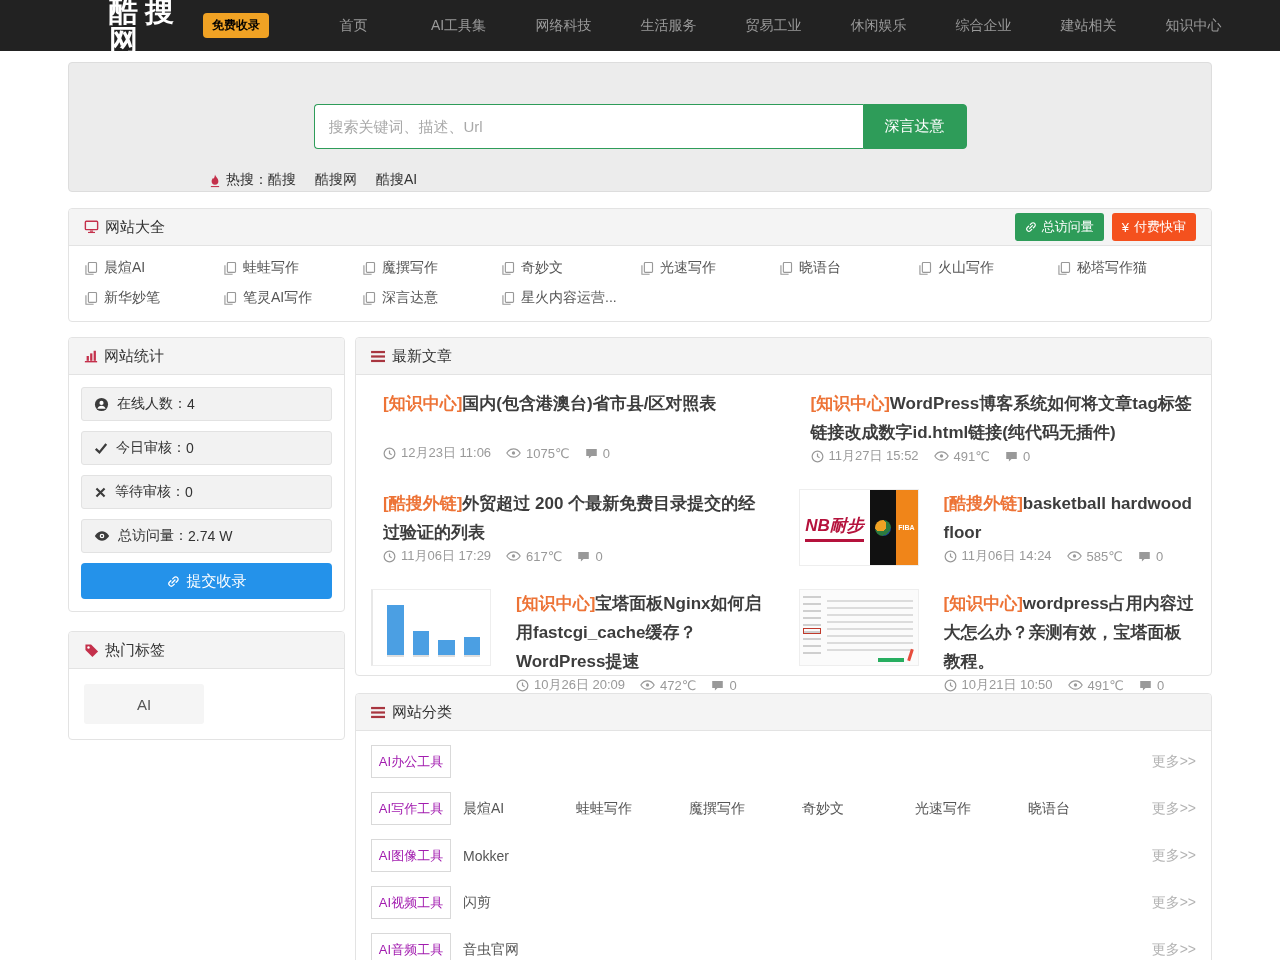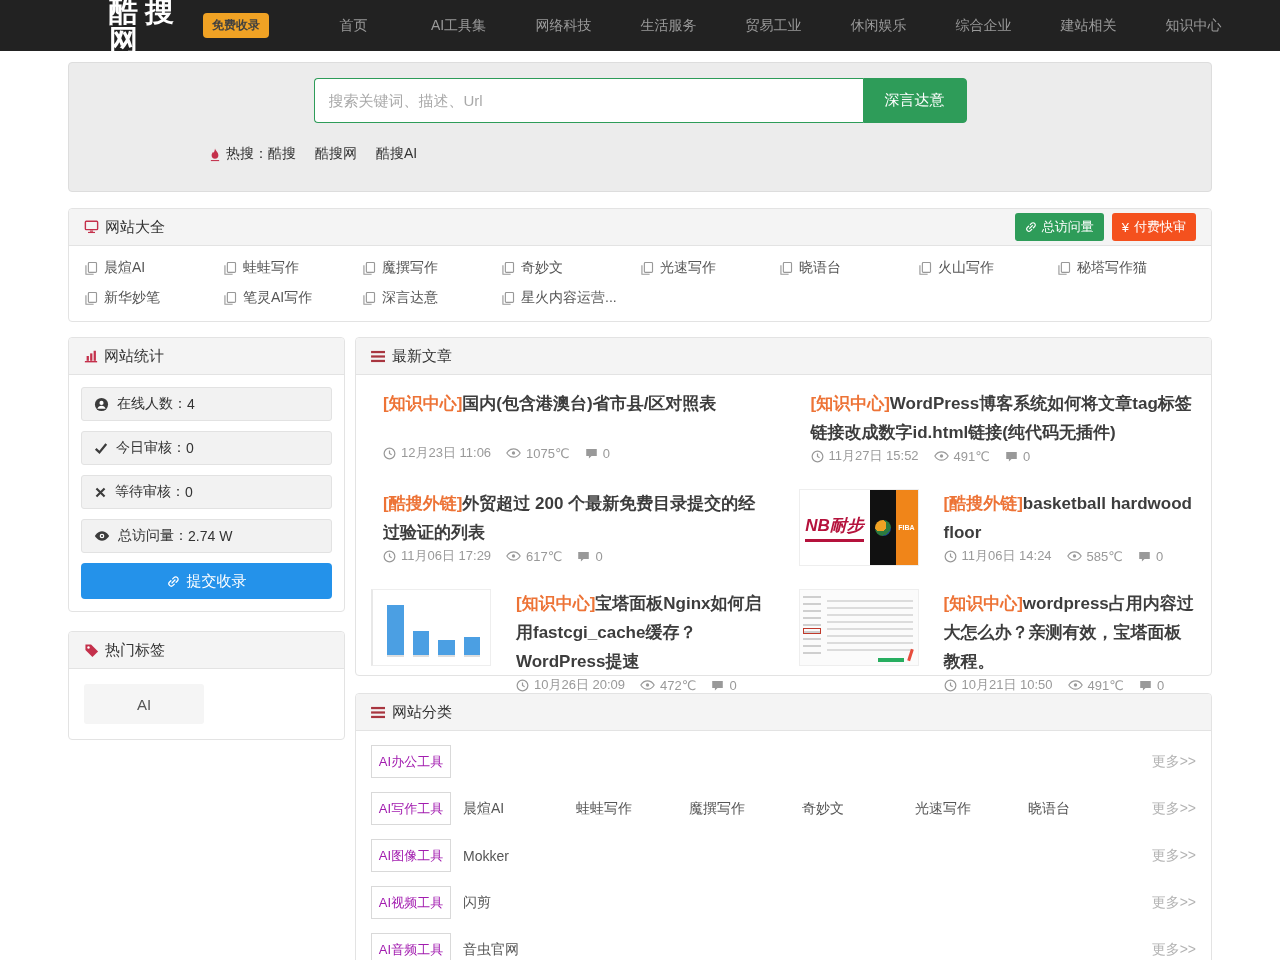"免费收录" .badge { color: #404040 -> #000000 }
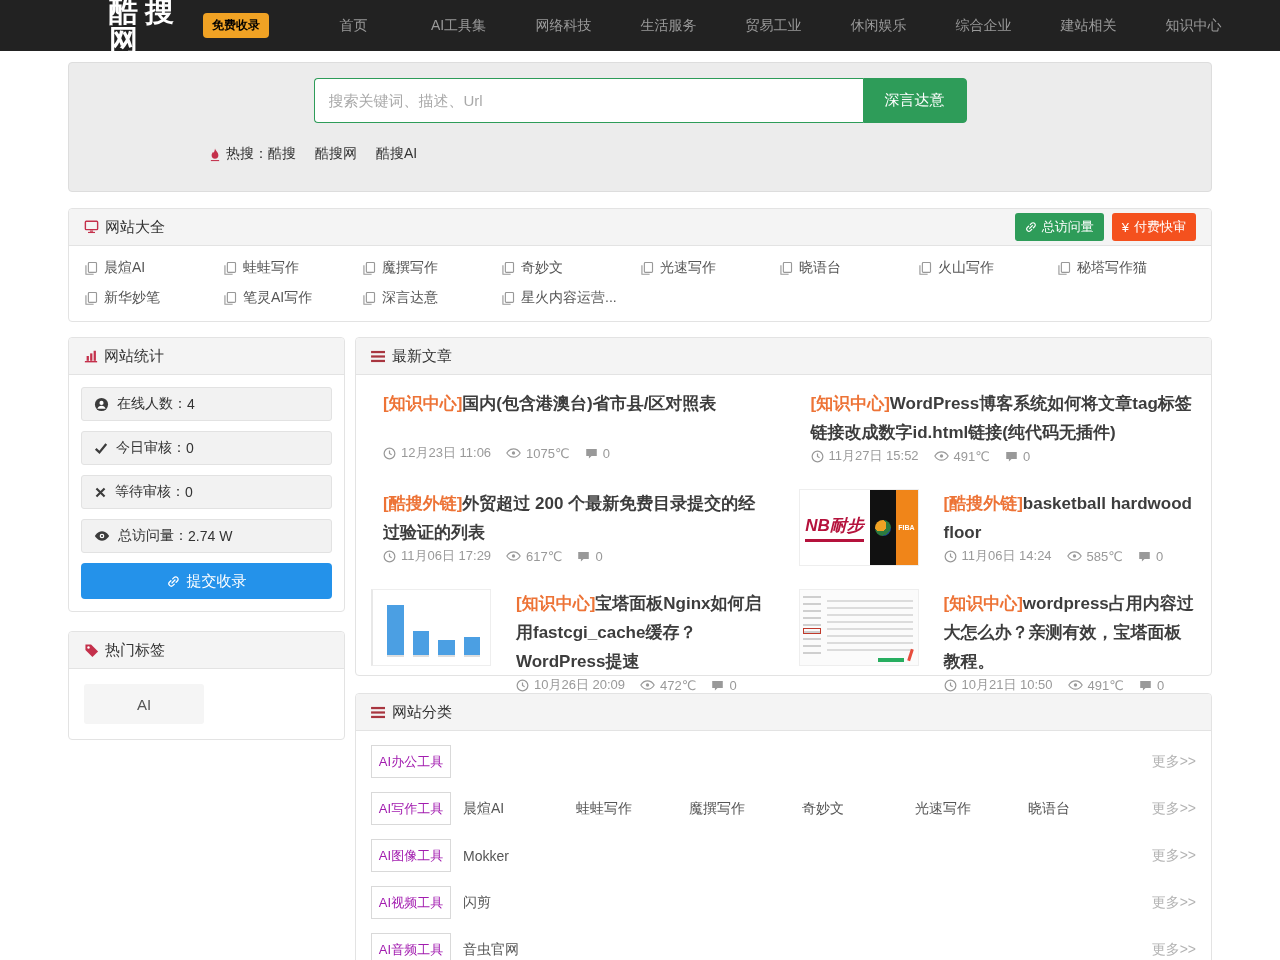"搜索关键词、描述、Url" .search-panel { padding-top: 15px -> 41px }
